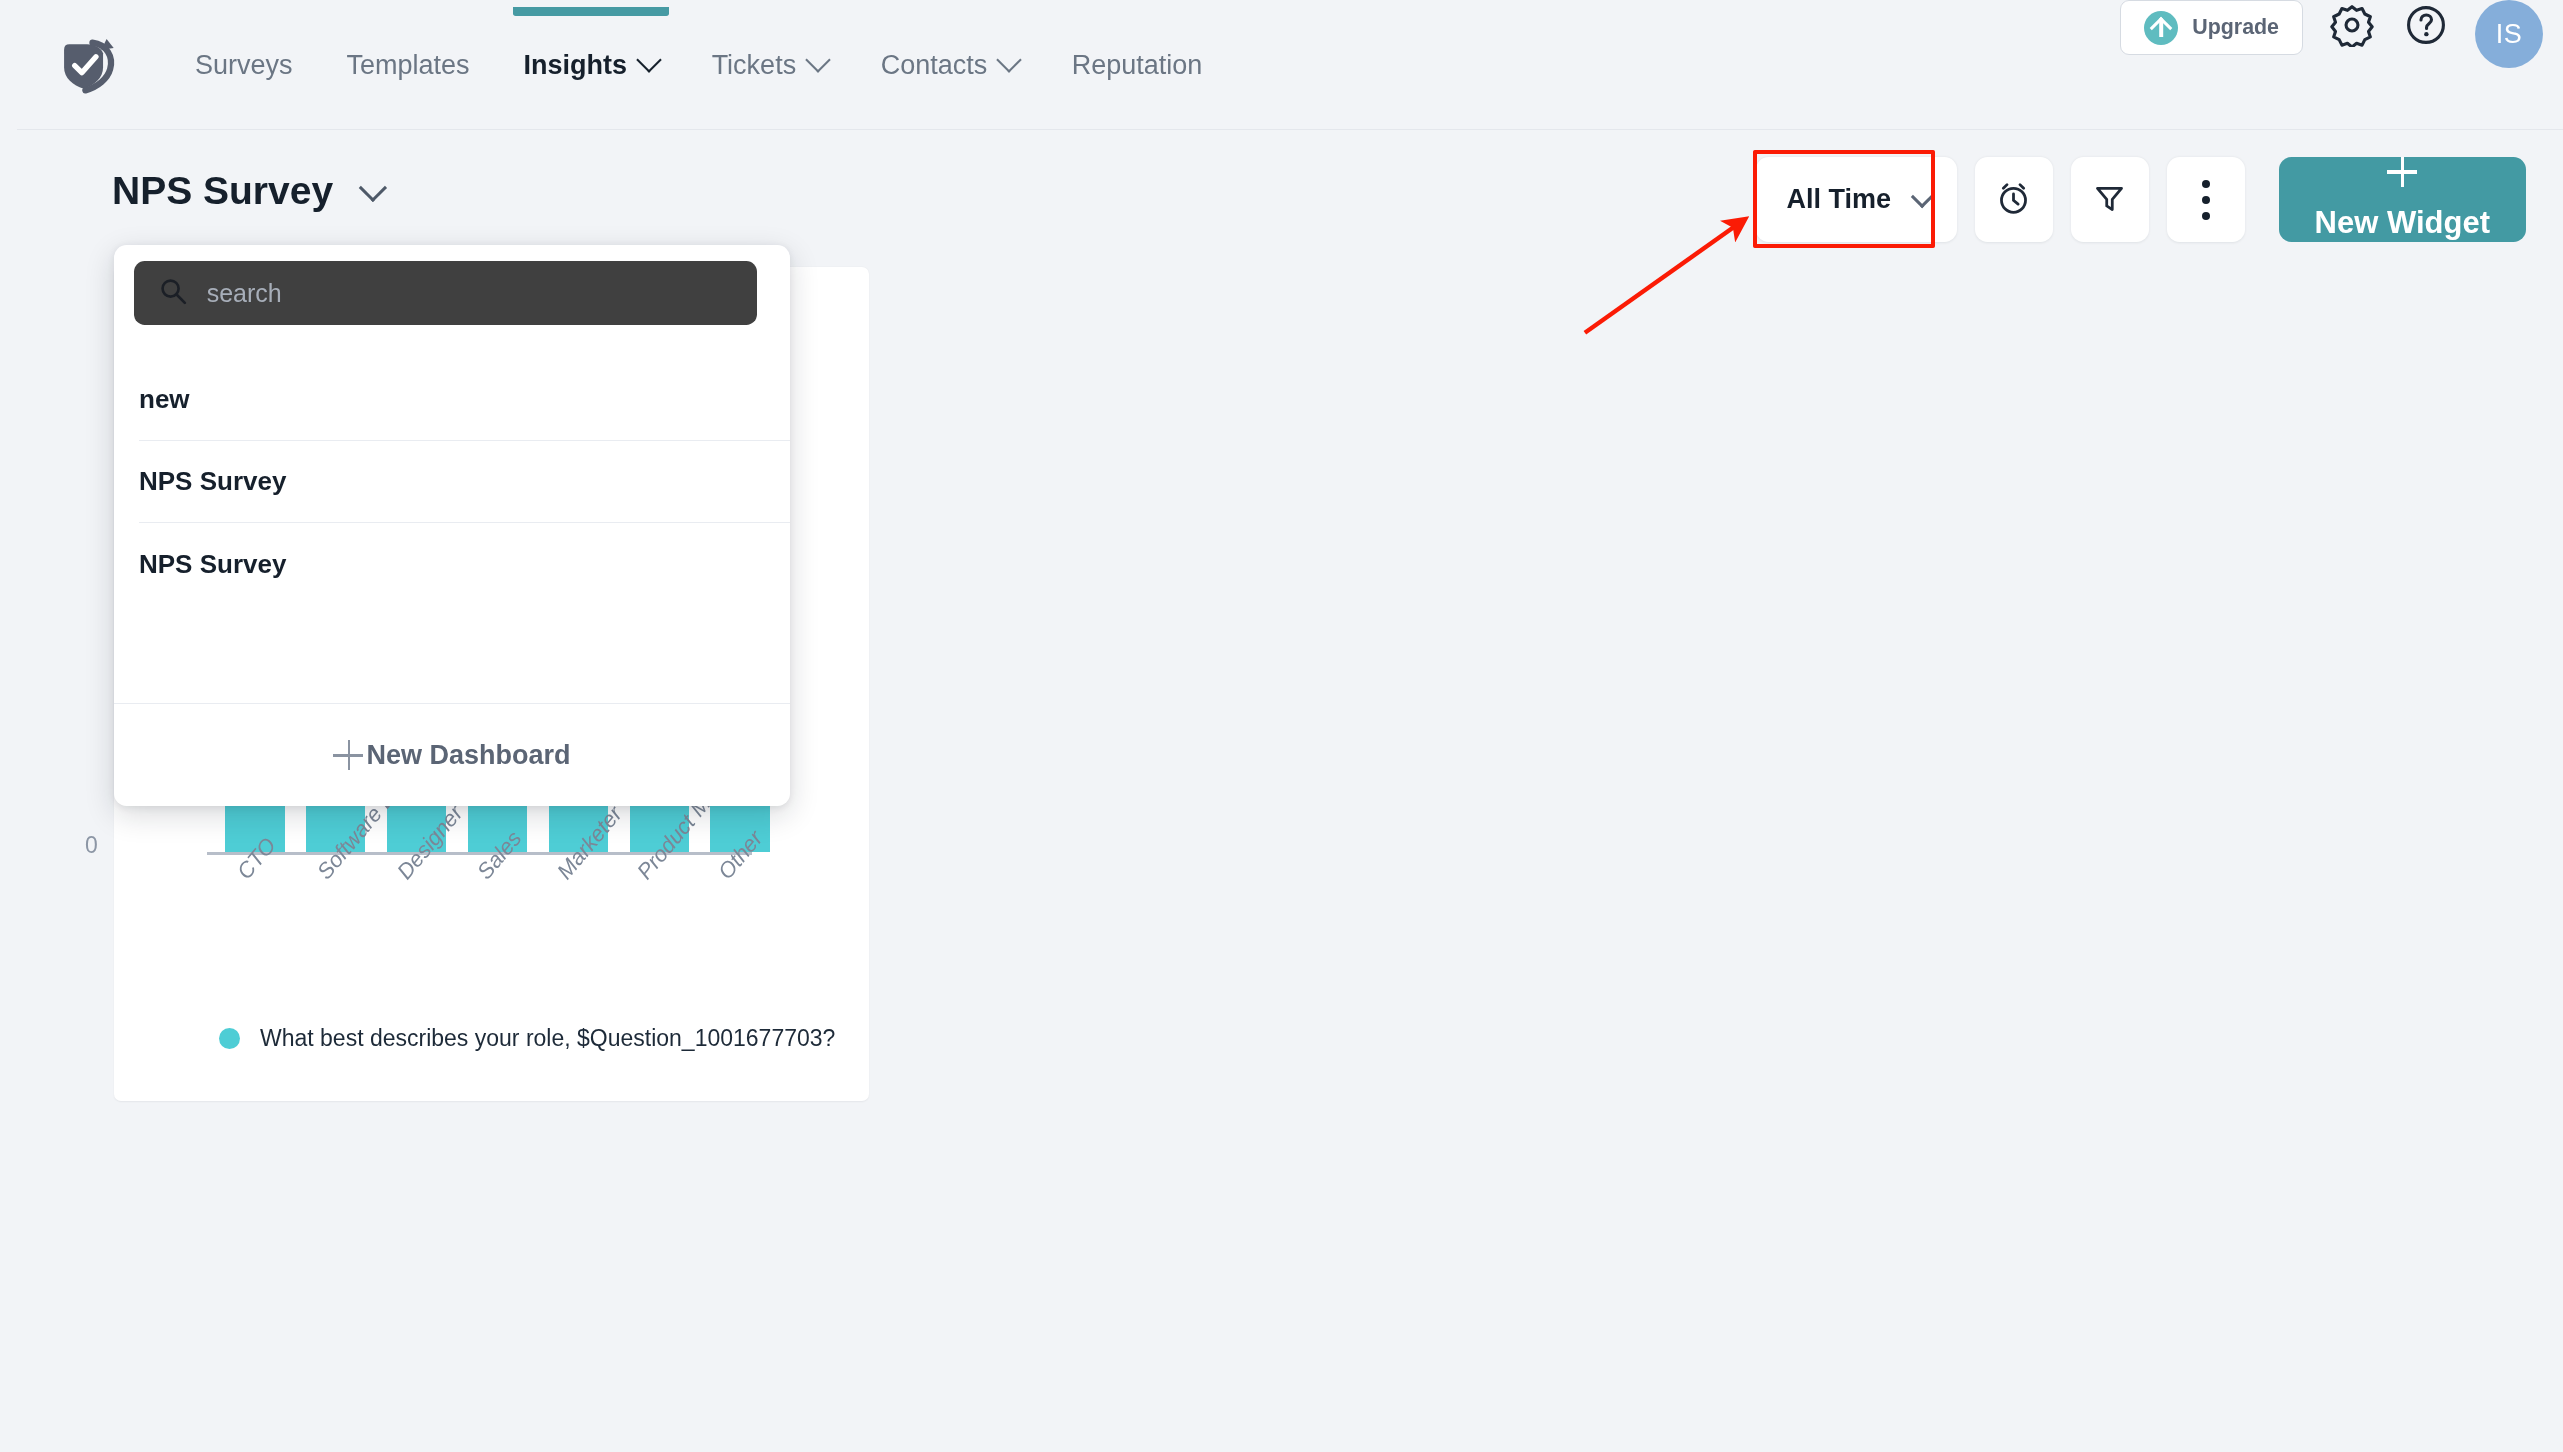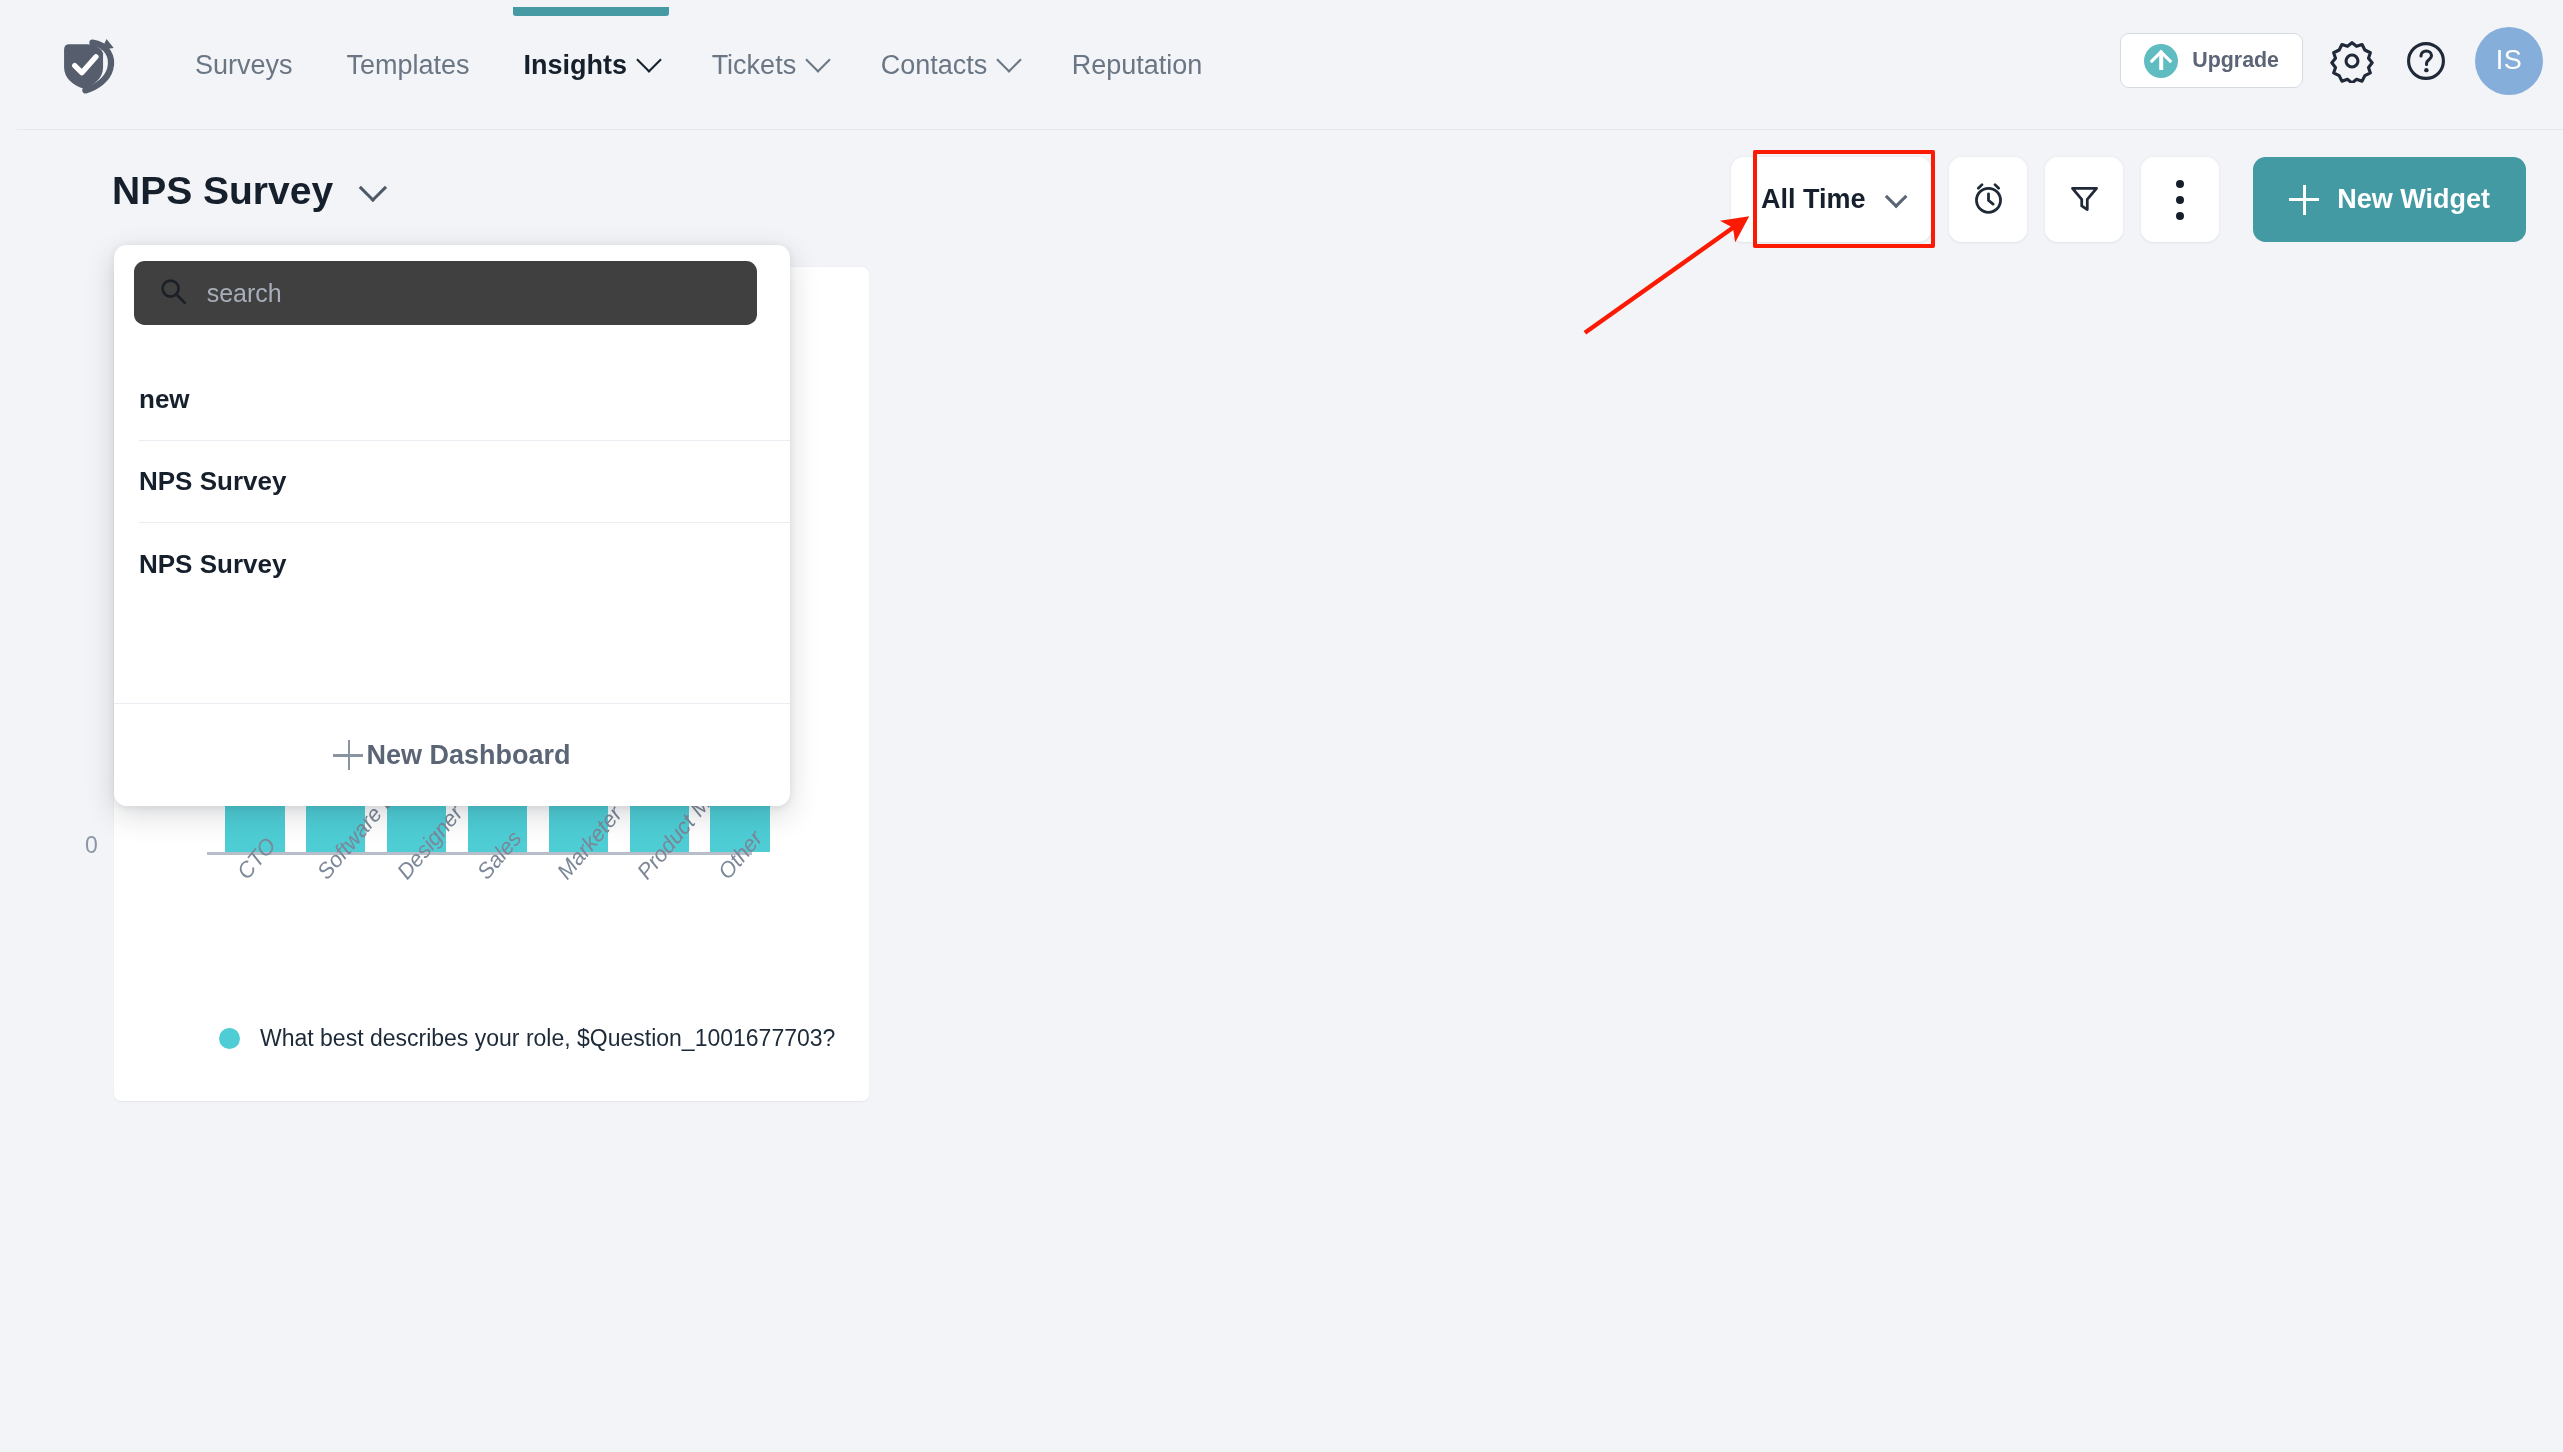"Upgrade" .nav-right { align-items: center -> flex-start }
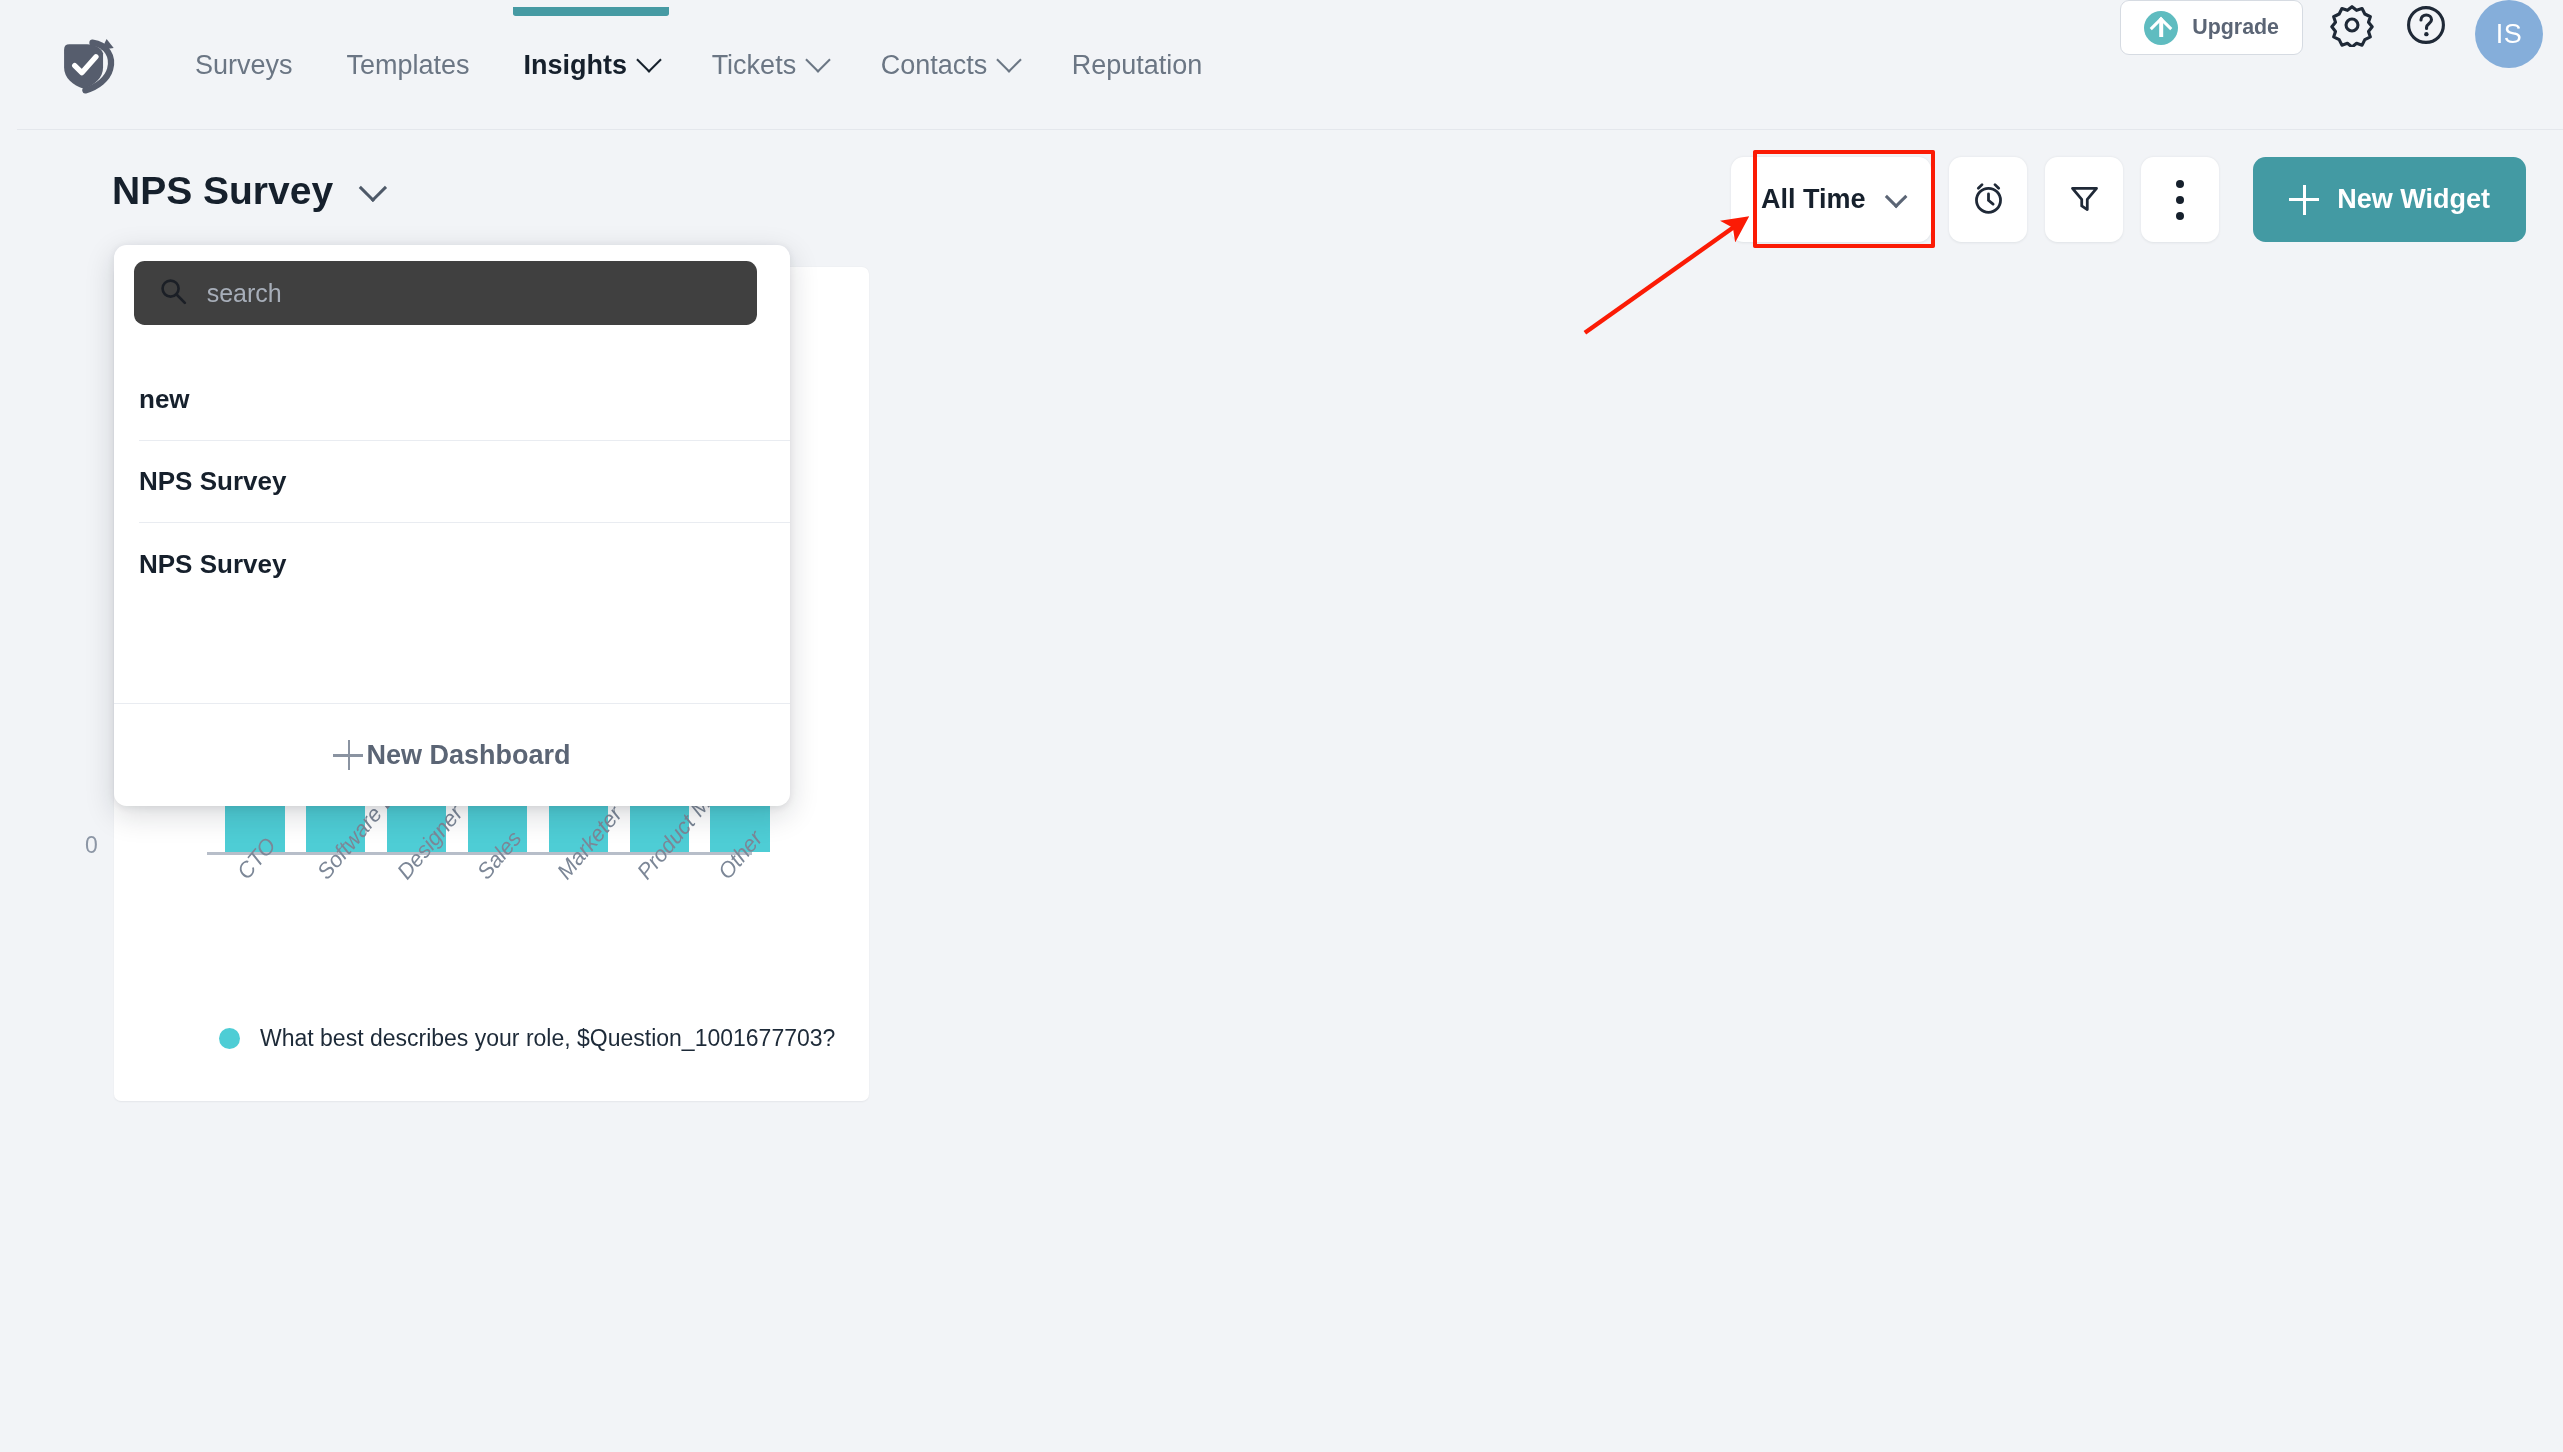"New Widget" .newwidget-btn { flex-direction: none -> column; font-size: 27px -> 31px }
